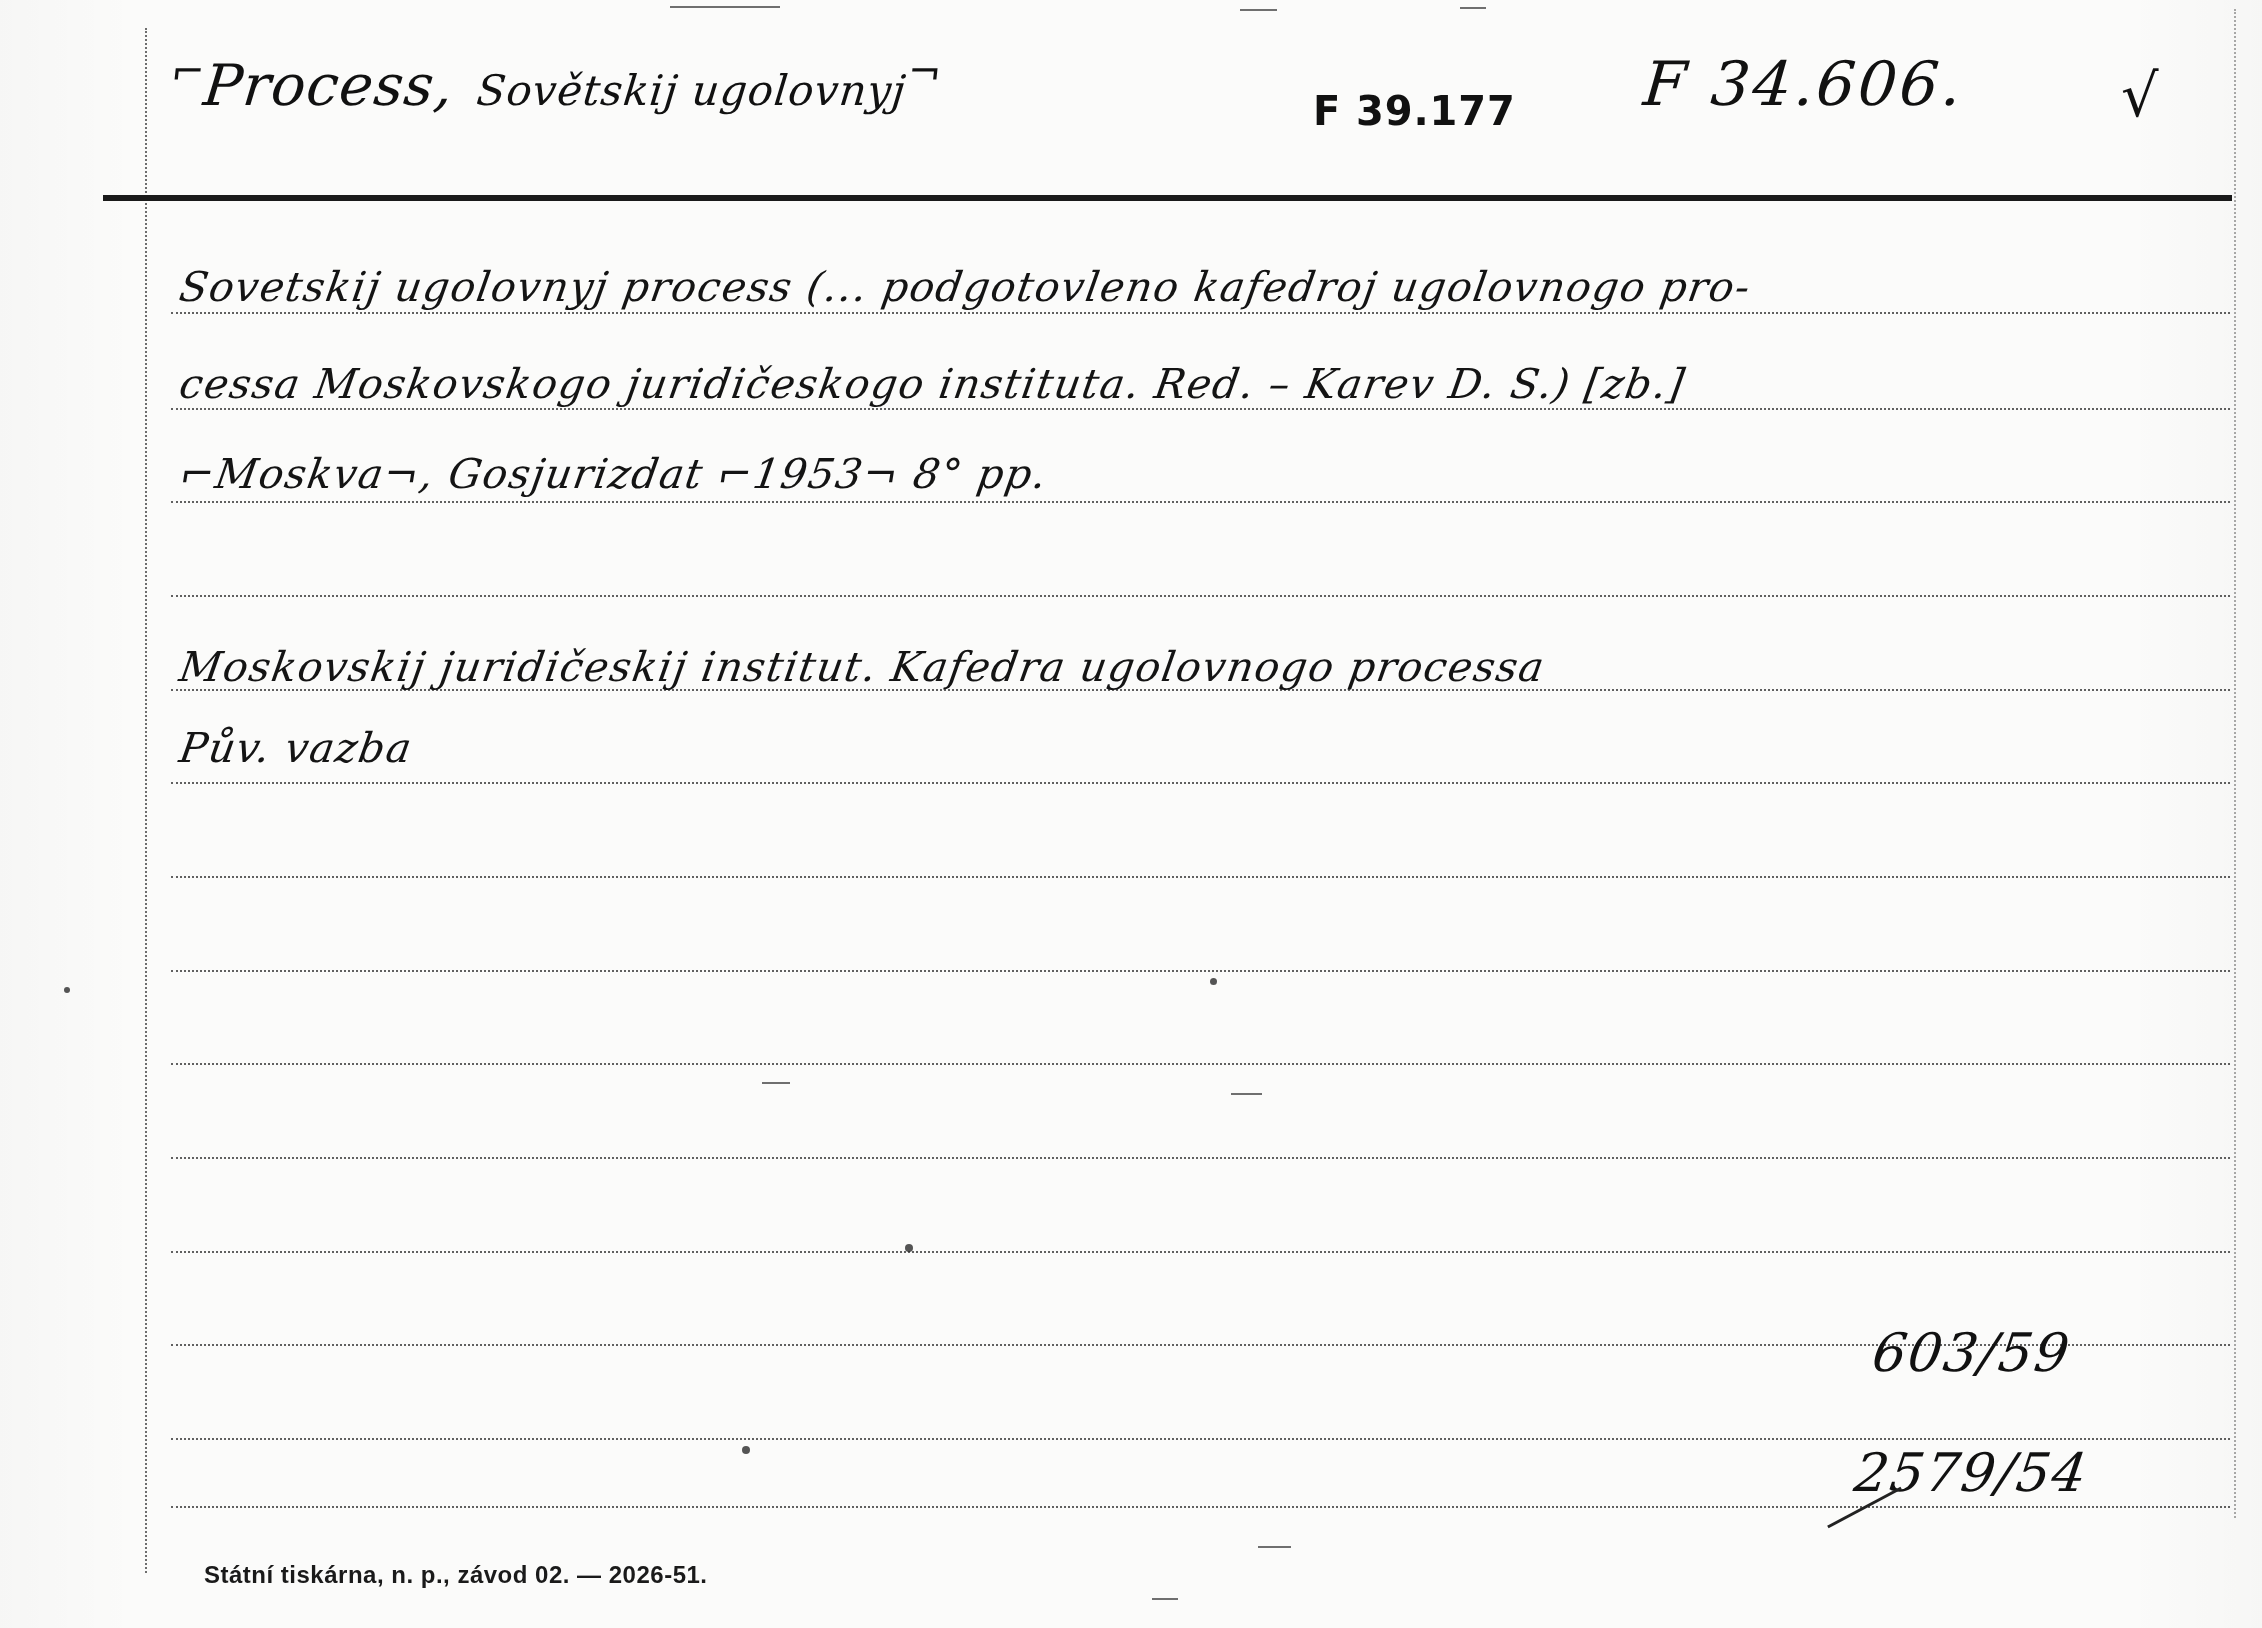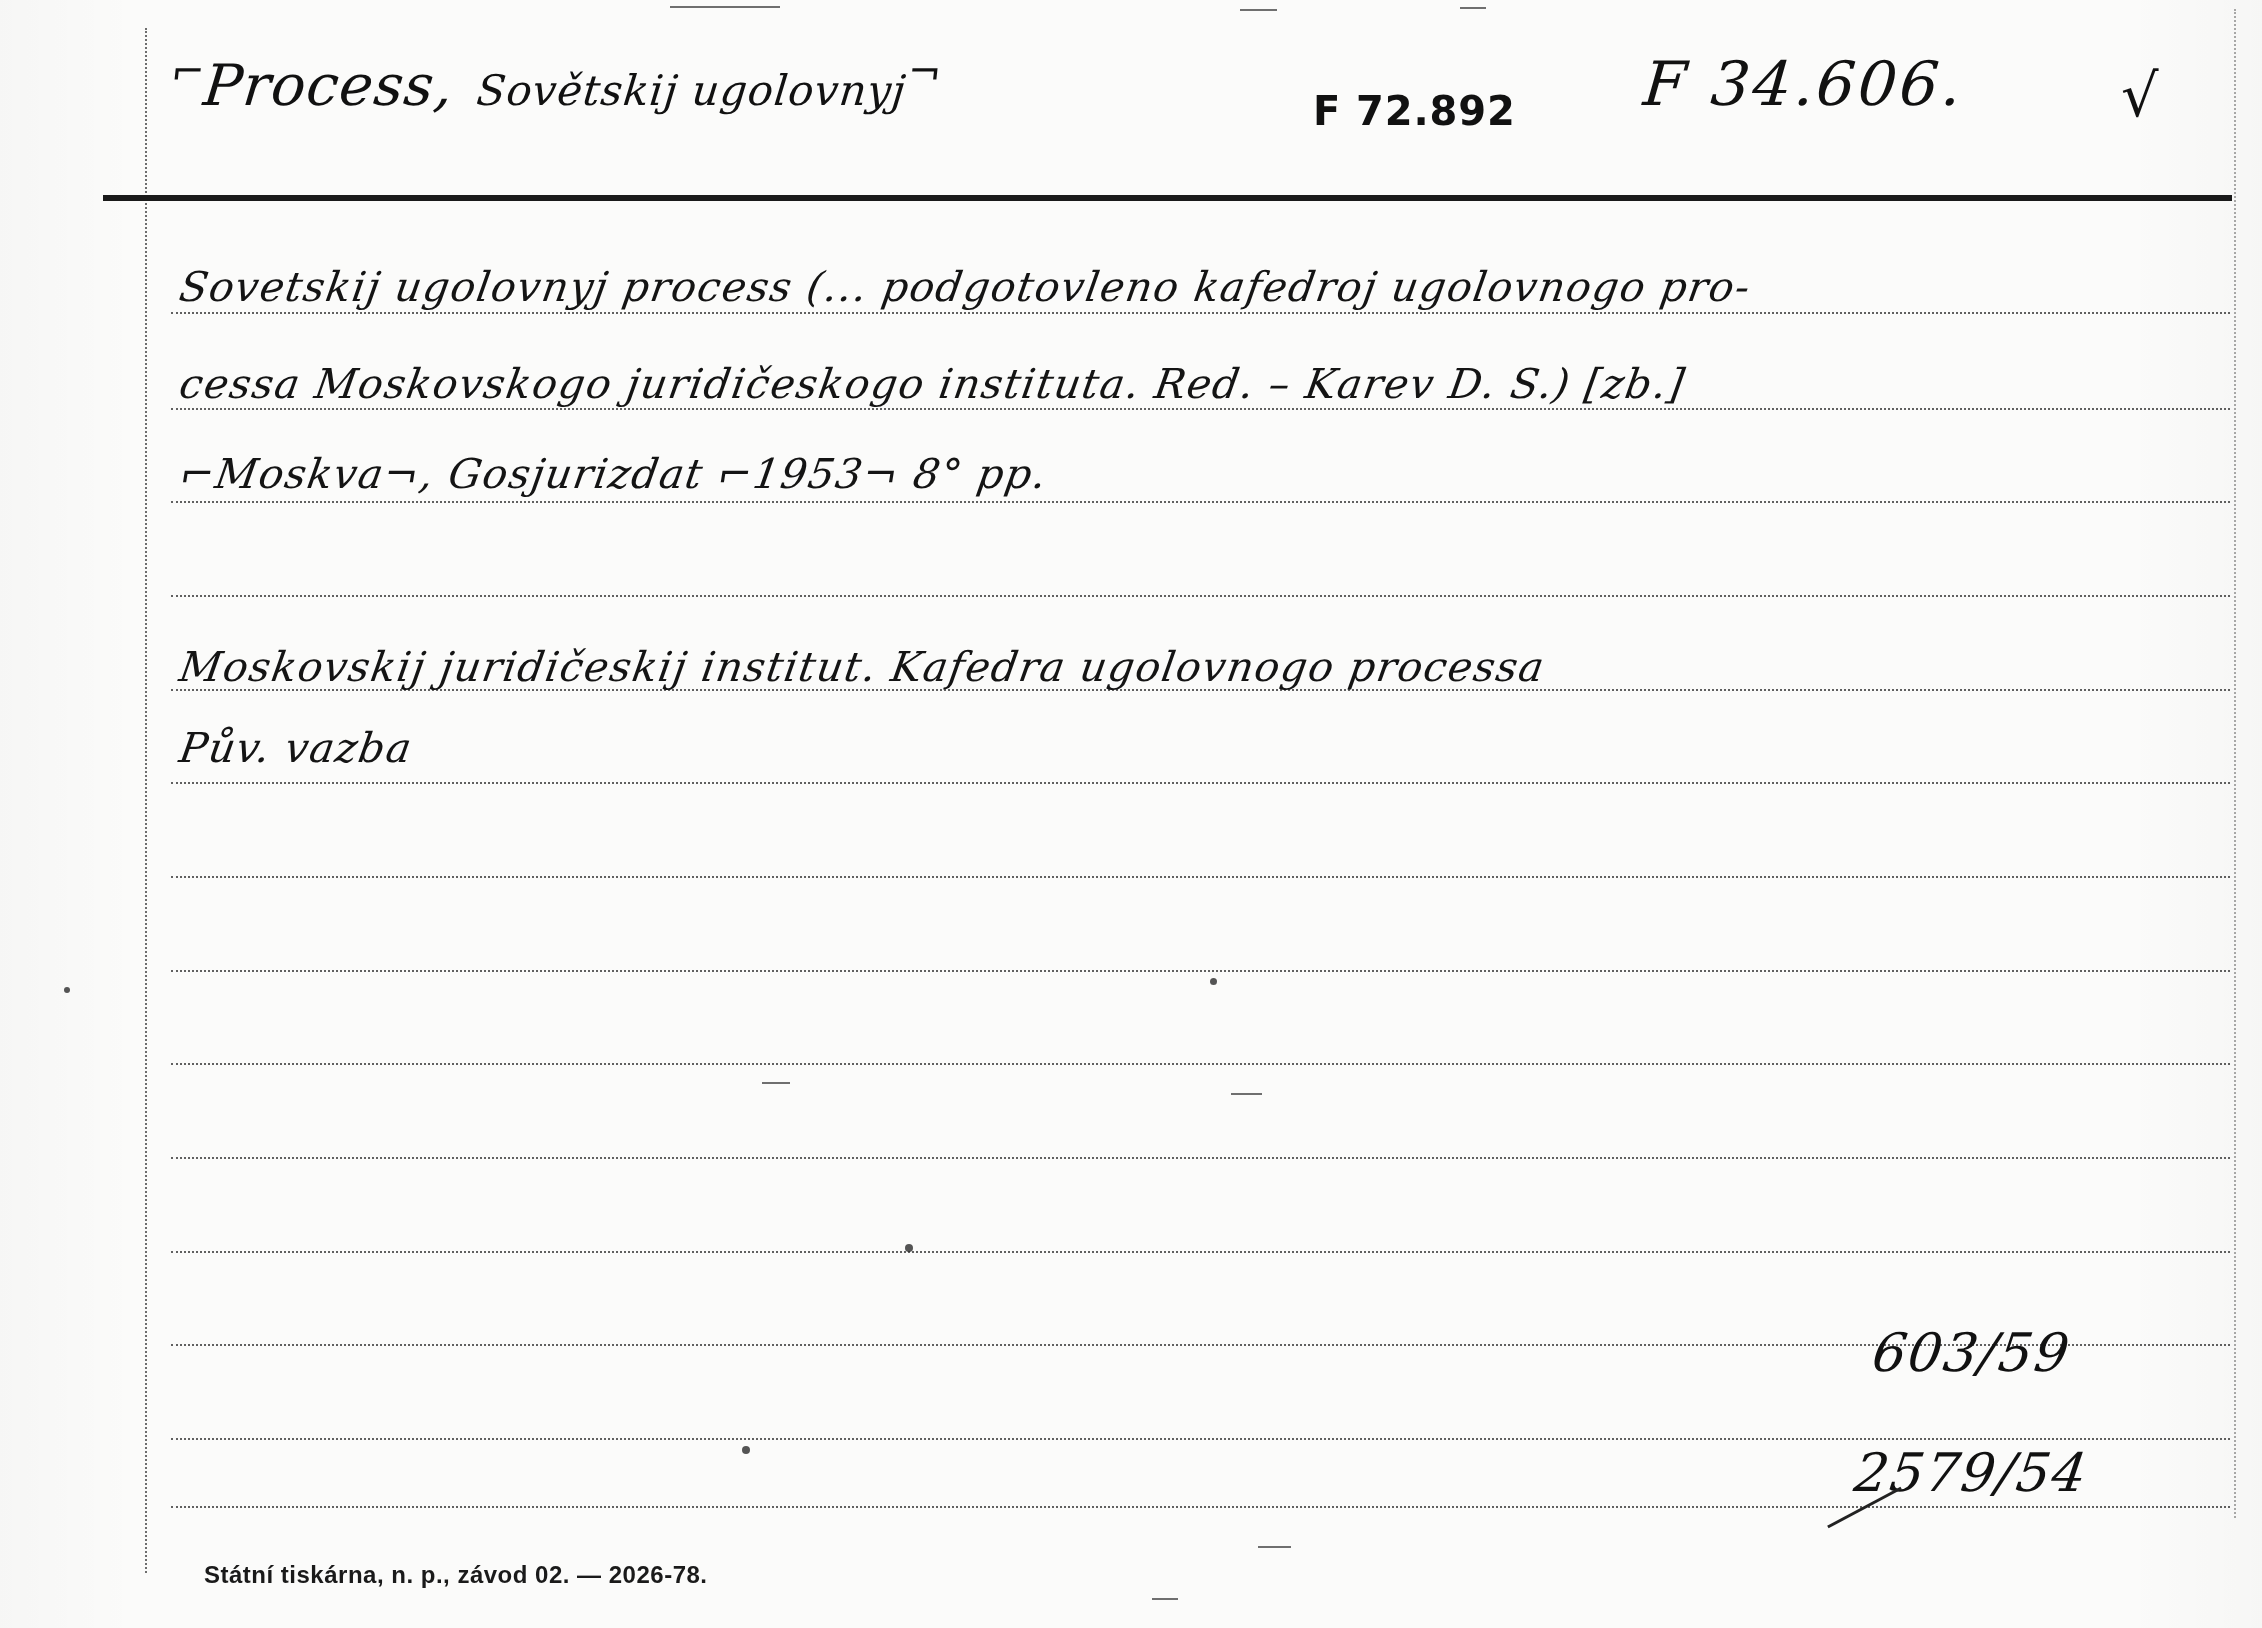"F 72.892" div.hdr-sig { text: 72.892 -> 39.177 }
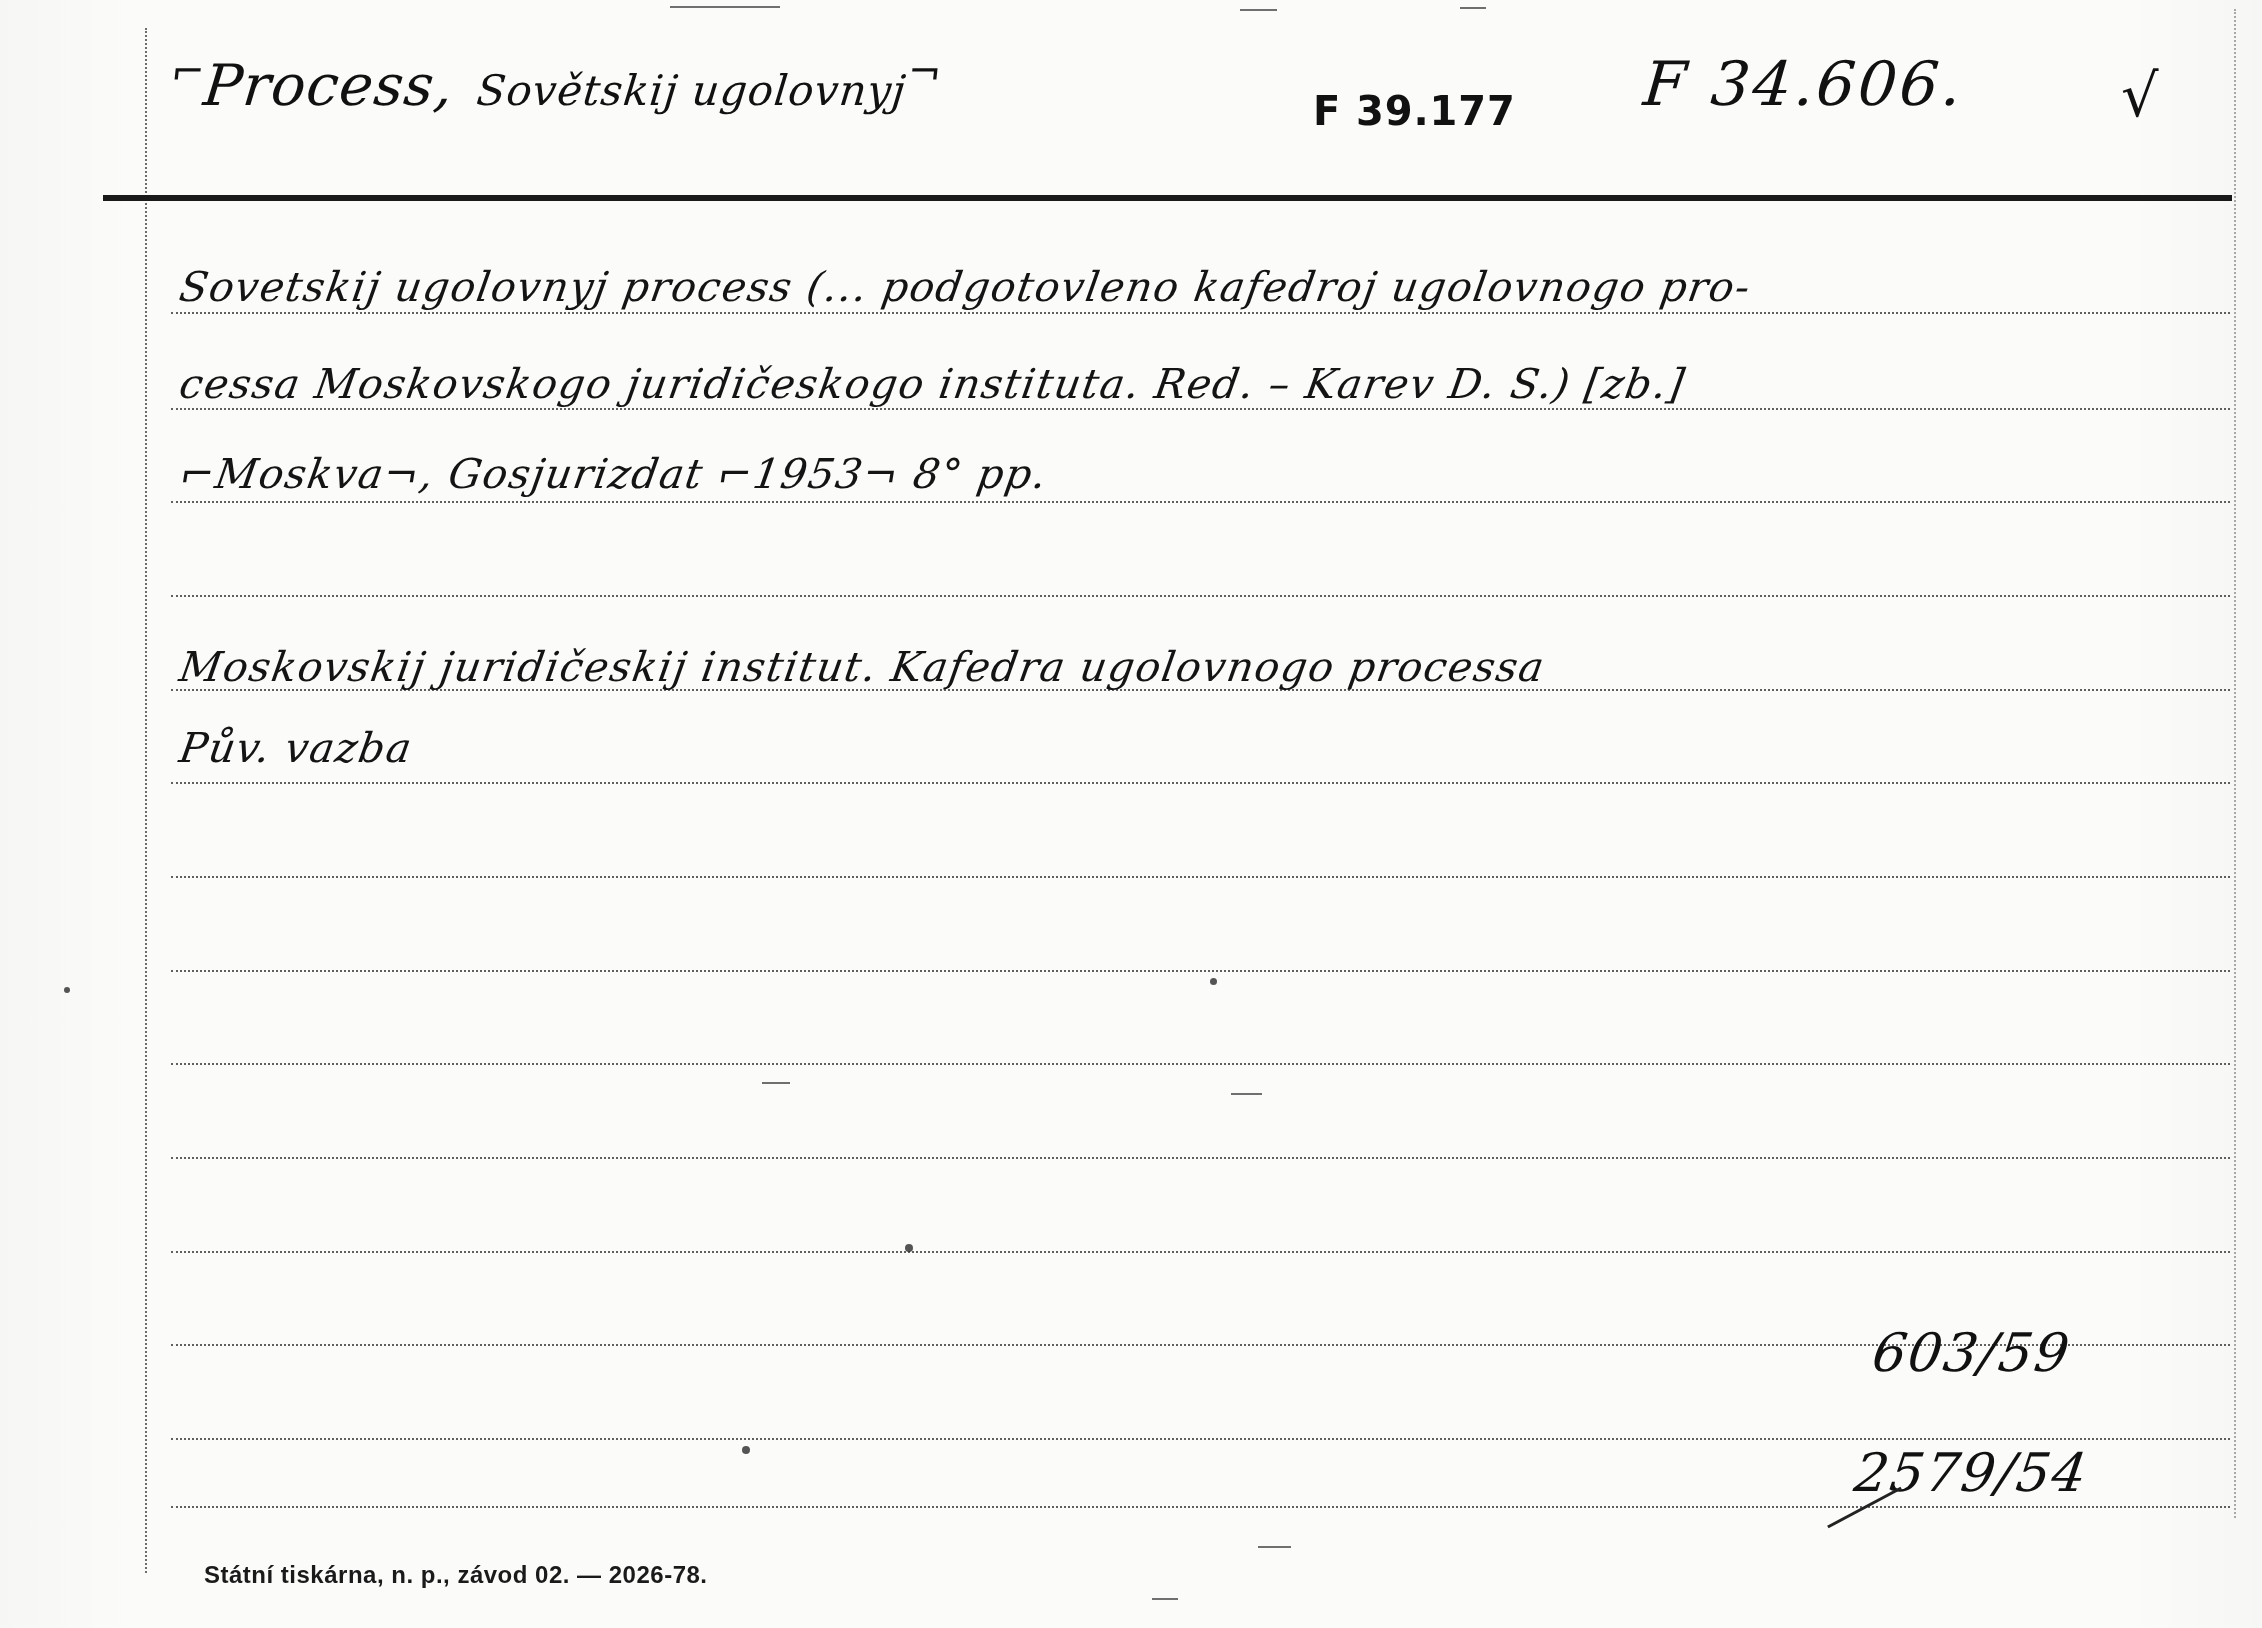"Státní tiskárna, n. p., závod" div.footer-print { text: 2026-78 -> 2026-51 }
